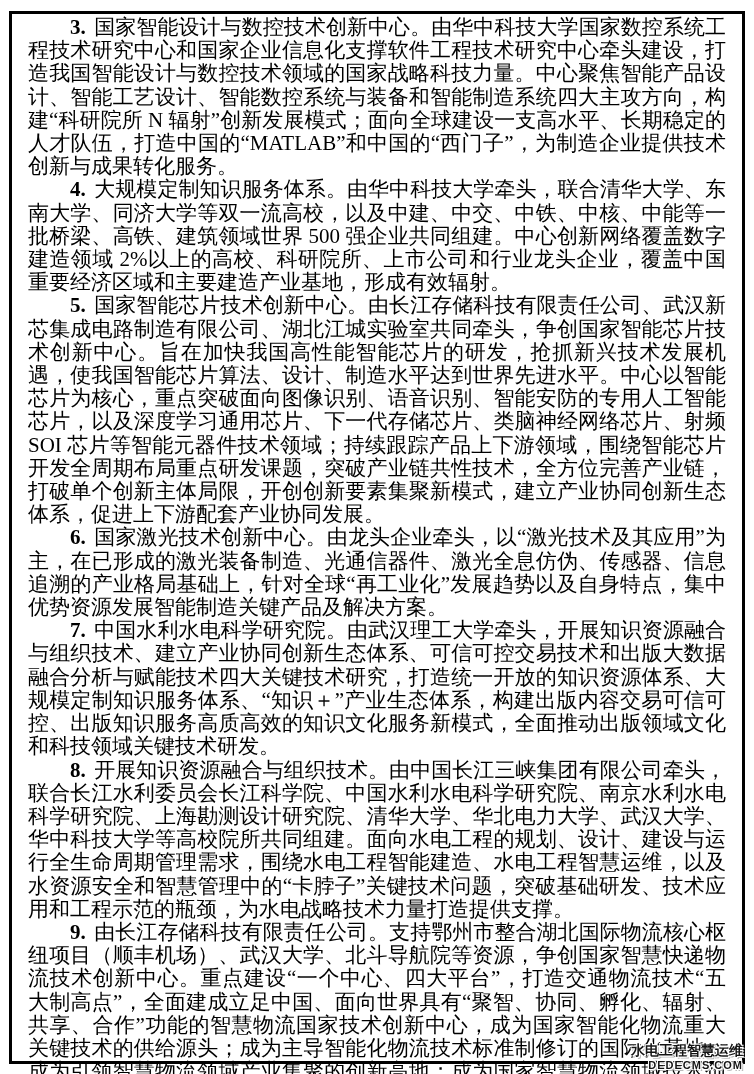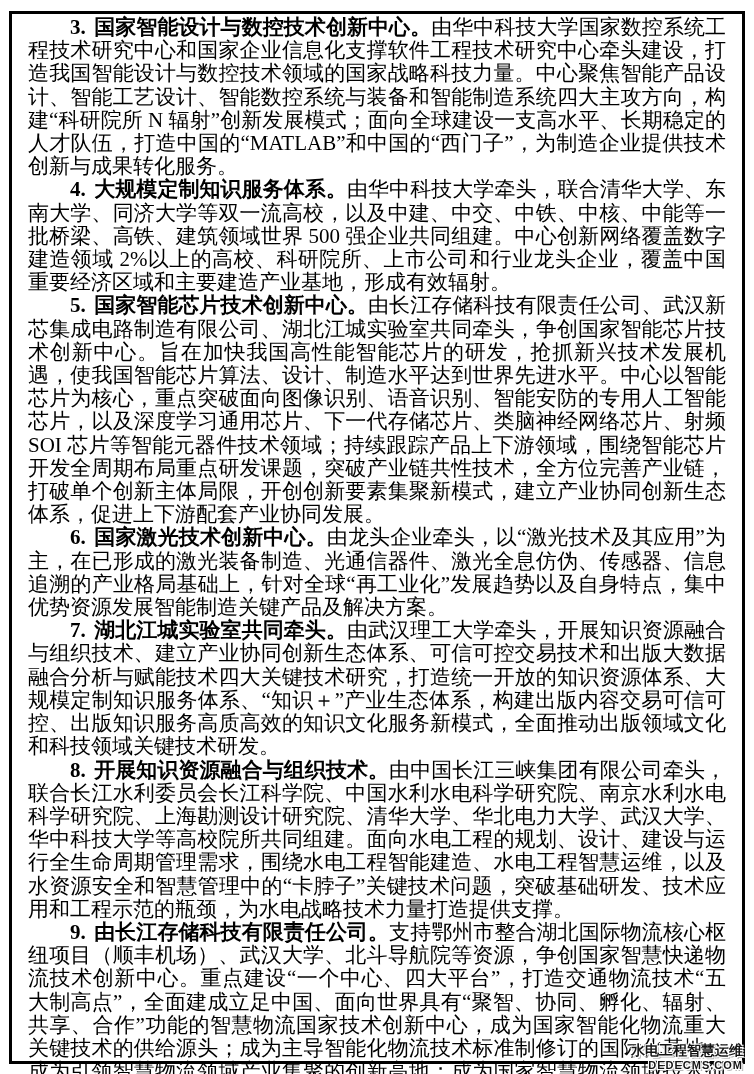"国家智能设计与数控技术创新中心。" .title { font-weight: bold -> normal }
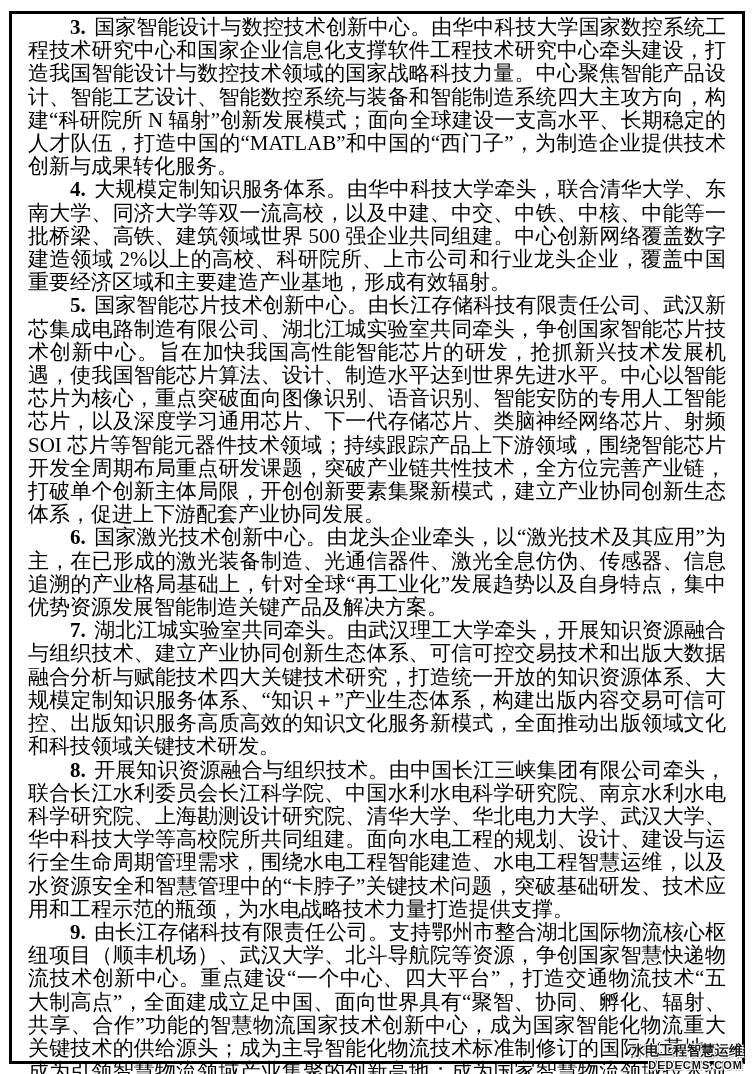"湖北江城实验室共同牵头。" span.title { text: 湖北江城实验室共同牵头 -> 中国水利水电科学研究院 }
